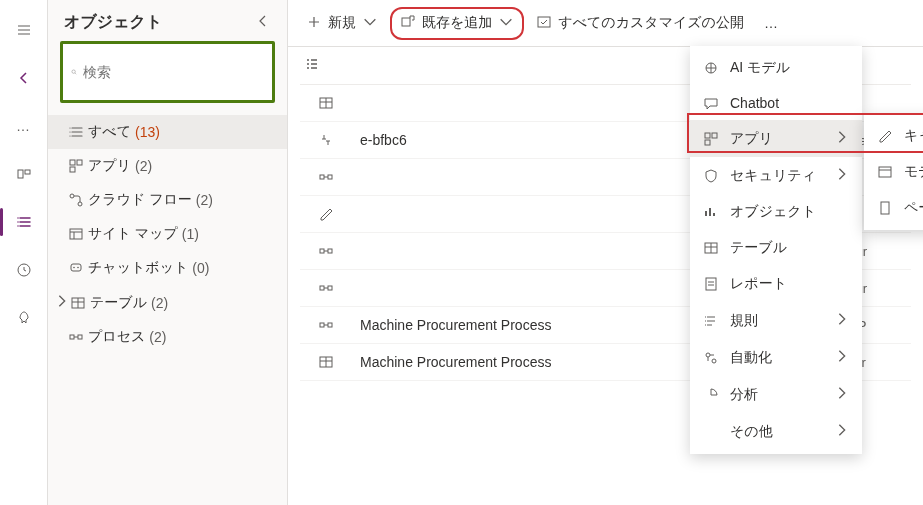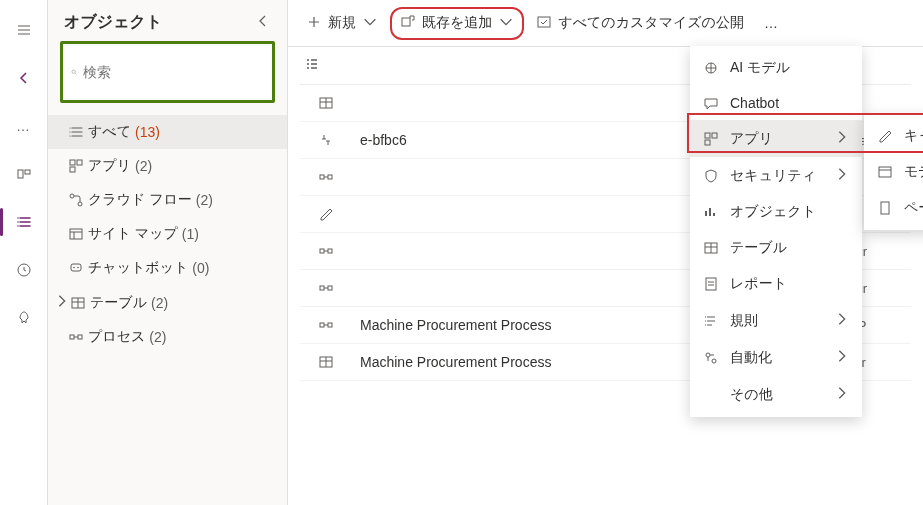"分析" div.menu-item { html: none -> <div> <span> <svg> <path></path> </svg> </span> <span>分析</span> <span><svg> <path></path> </svg></span> </div> }
